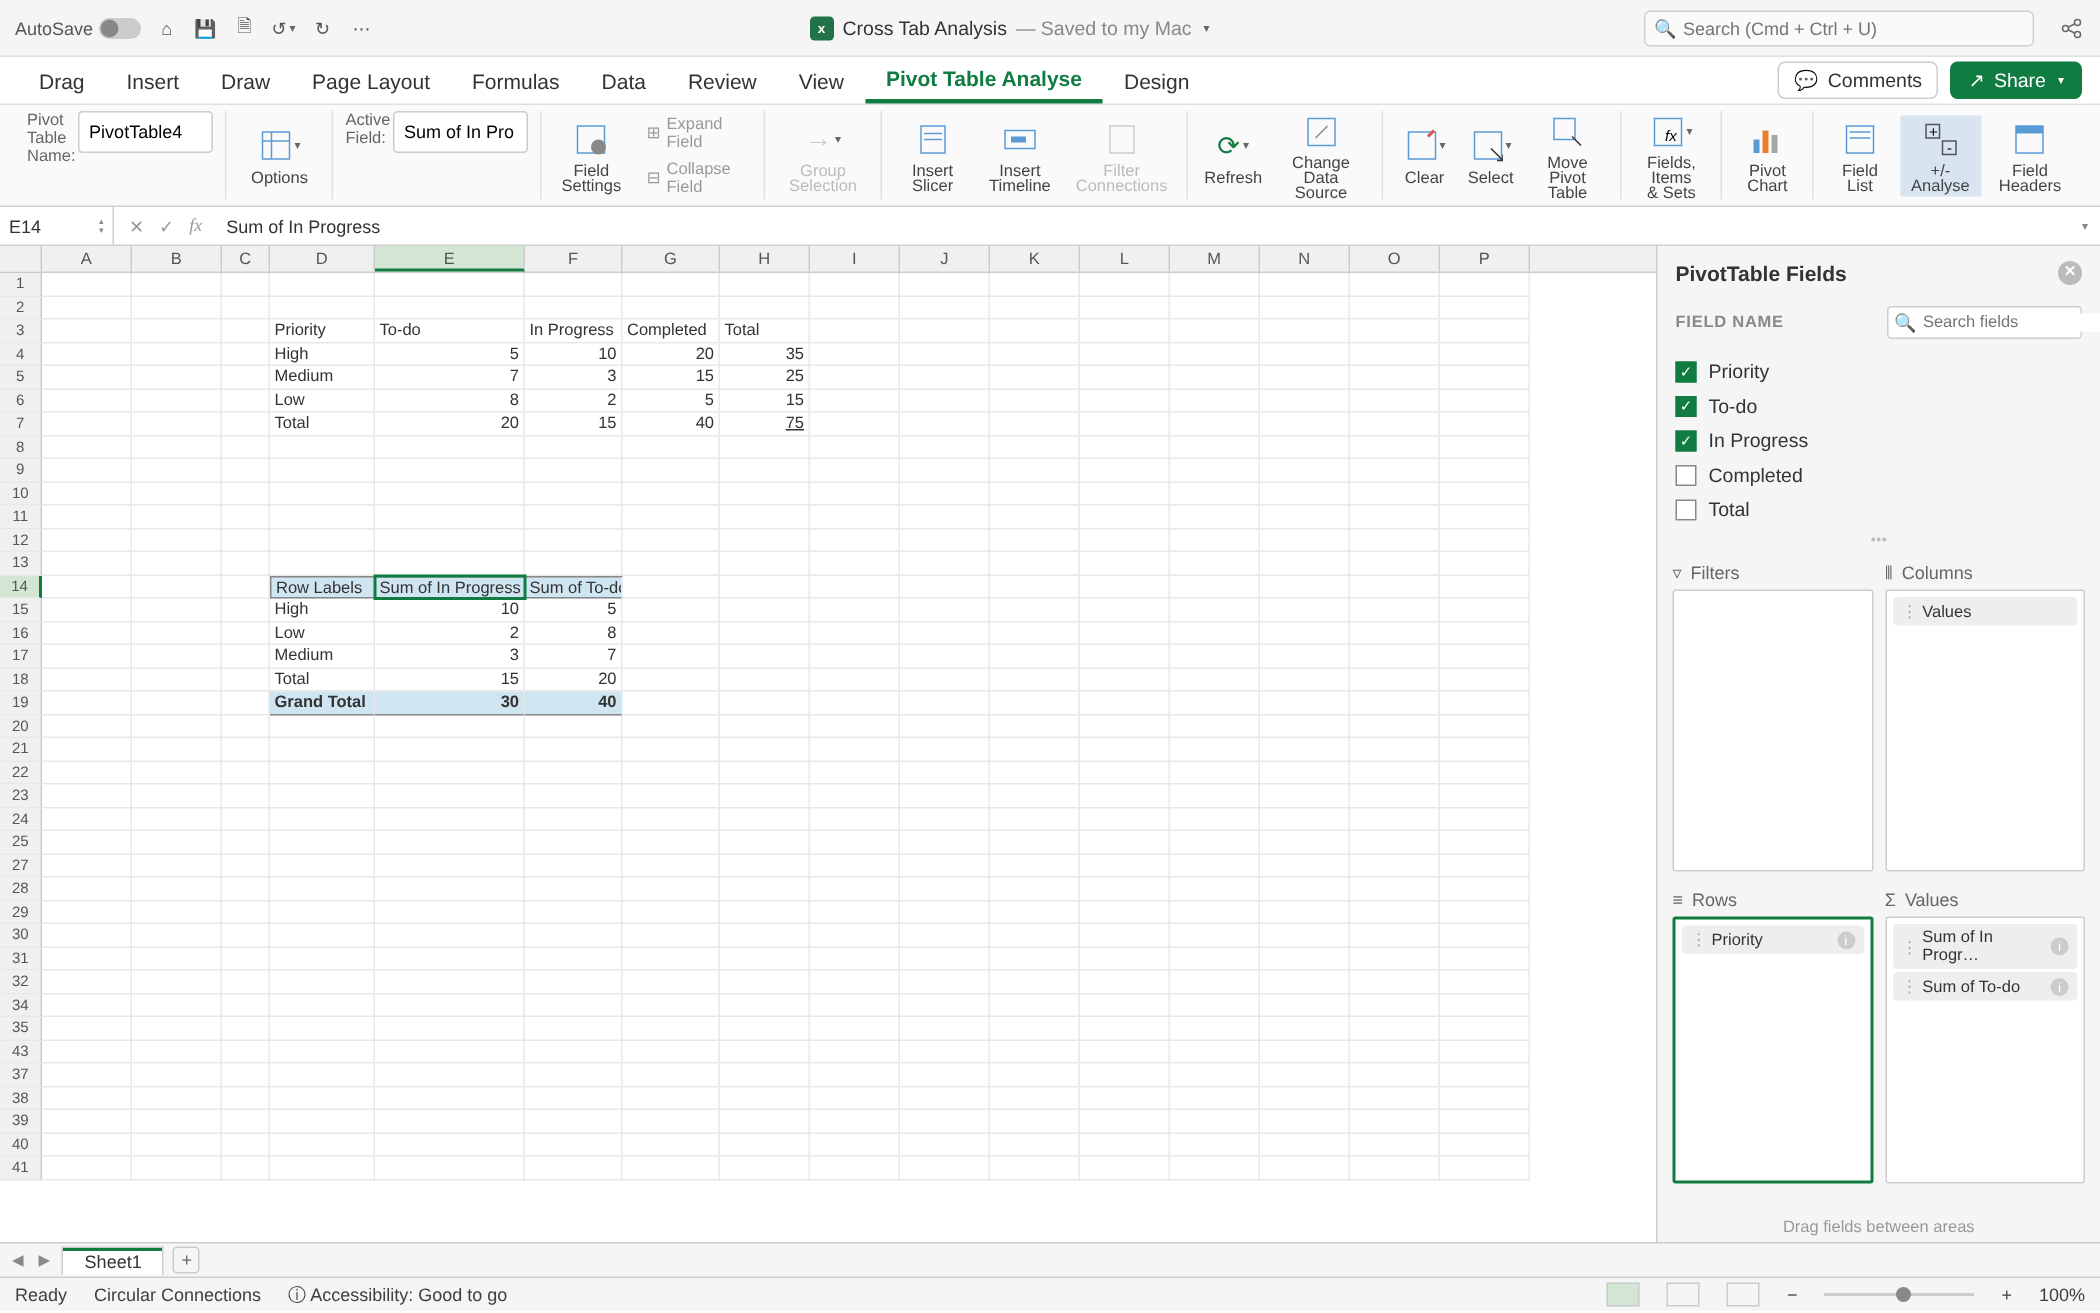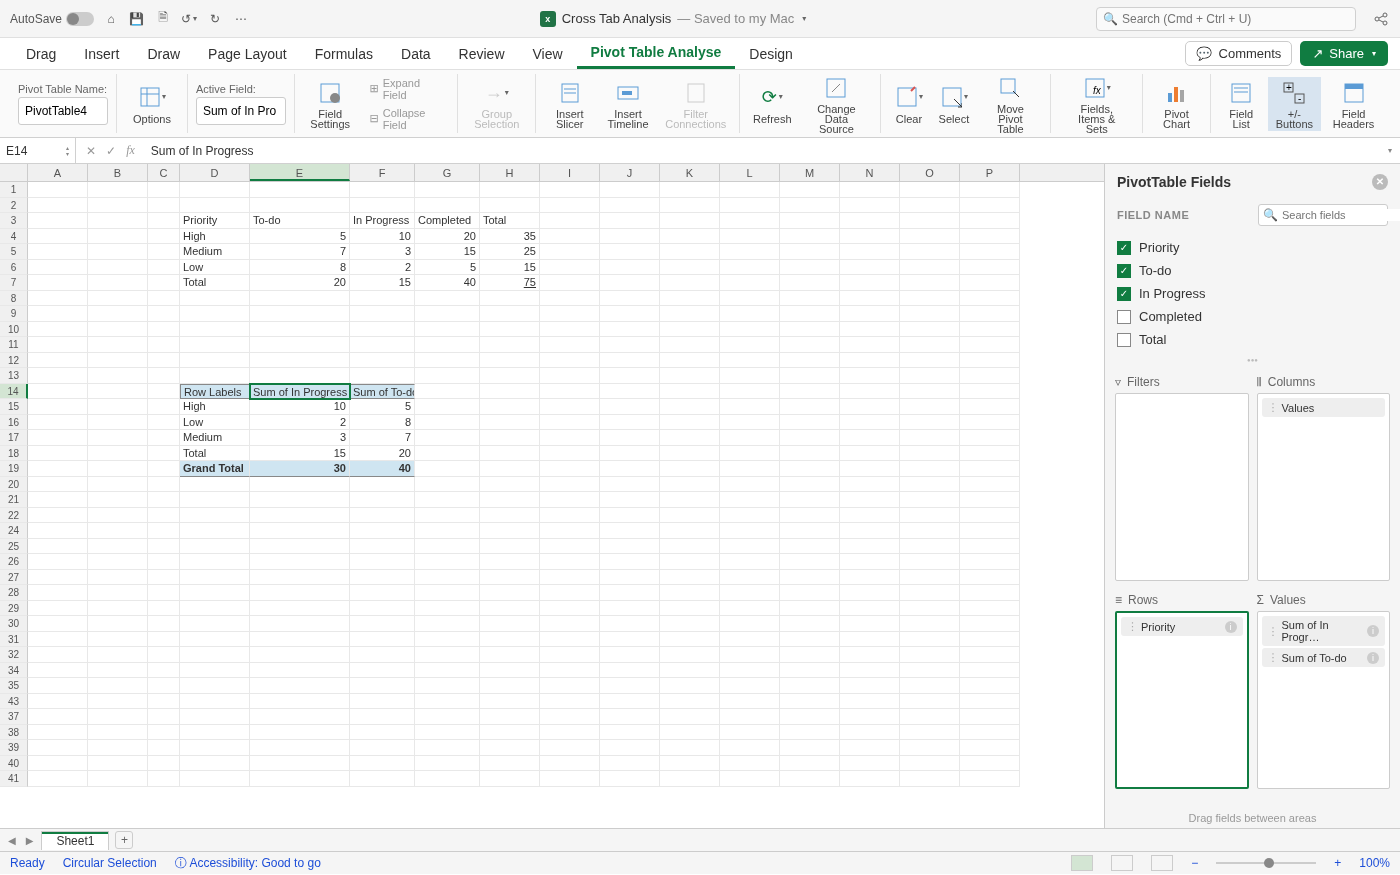"Pivot Table Name:" .ribbon-group { flex-direction: column -> none }
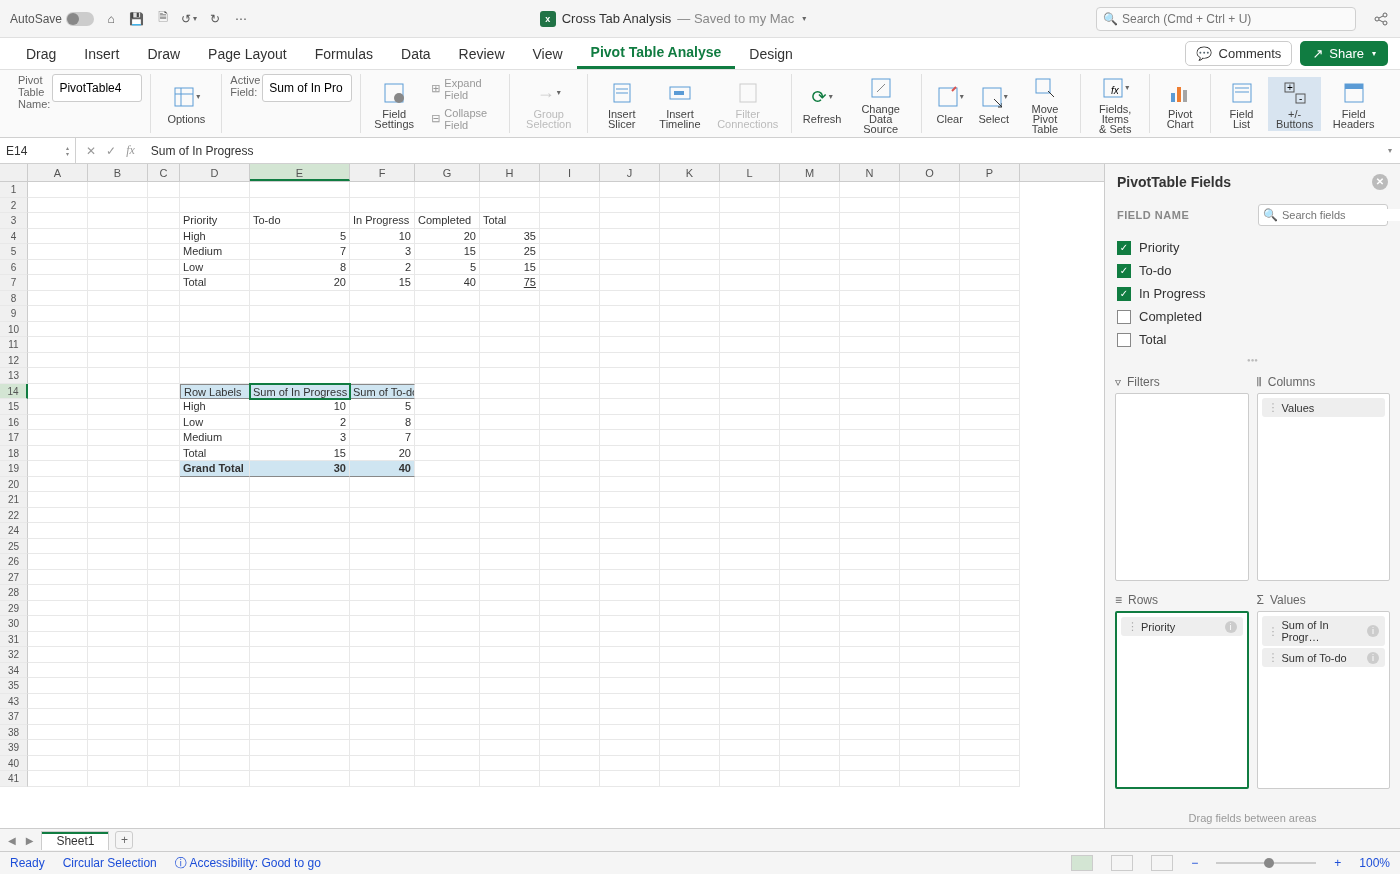"+/- Buttons" span { text: Buttons -> Analyse }
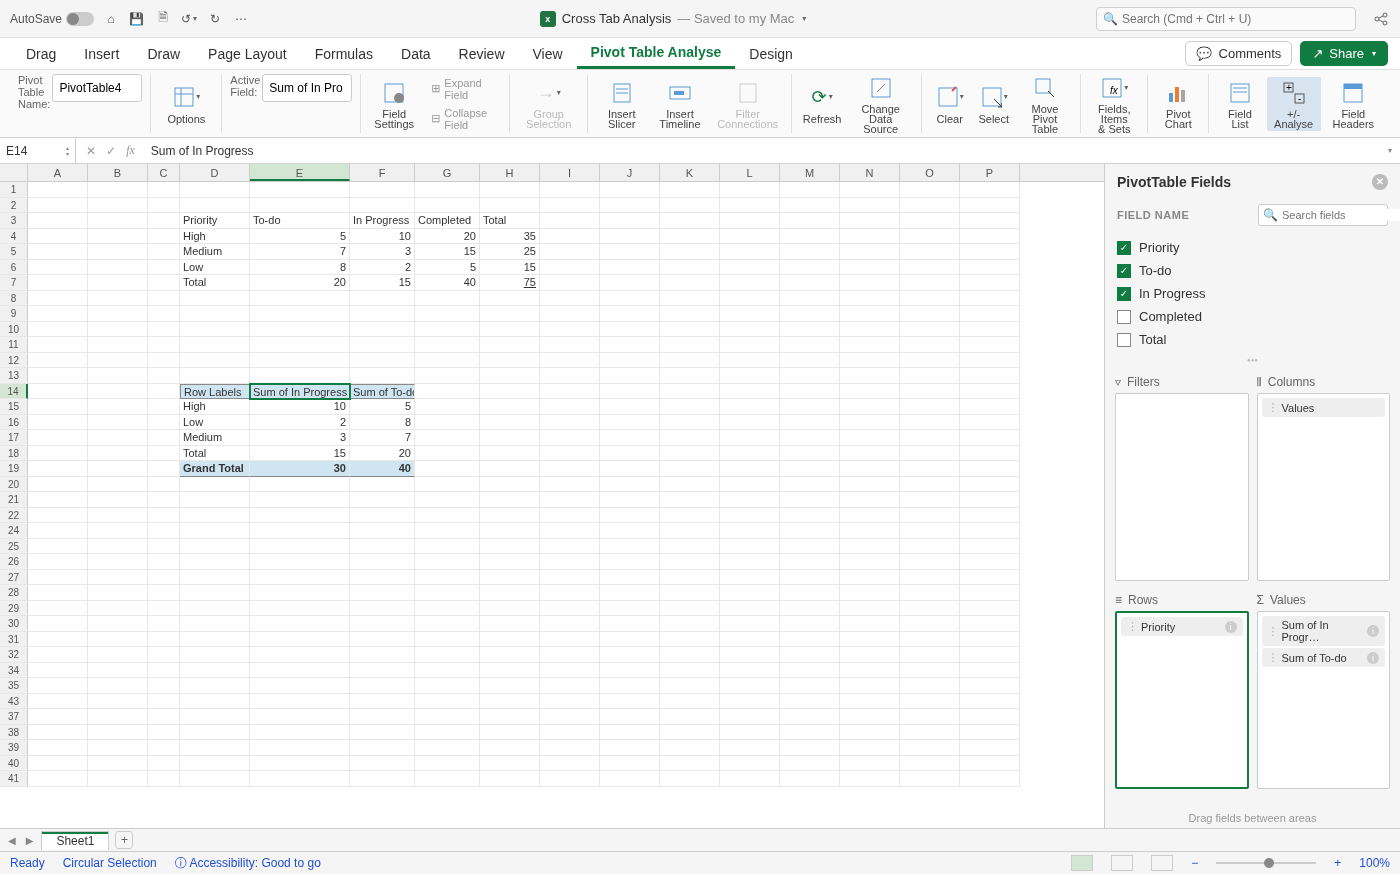"23" div.grid-row { html: none -> <div> <div>23</div> <div></div> <div></div> <div></div> <div></div> <div></div> <div></div> <div></div> <div></div> <div></div> <div></div> <div></div> <div></div> <div></div> <div></div> <div></div> <div></div> </div> }
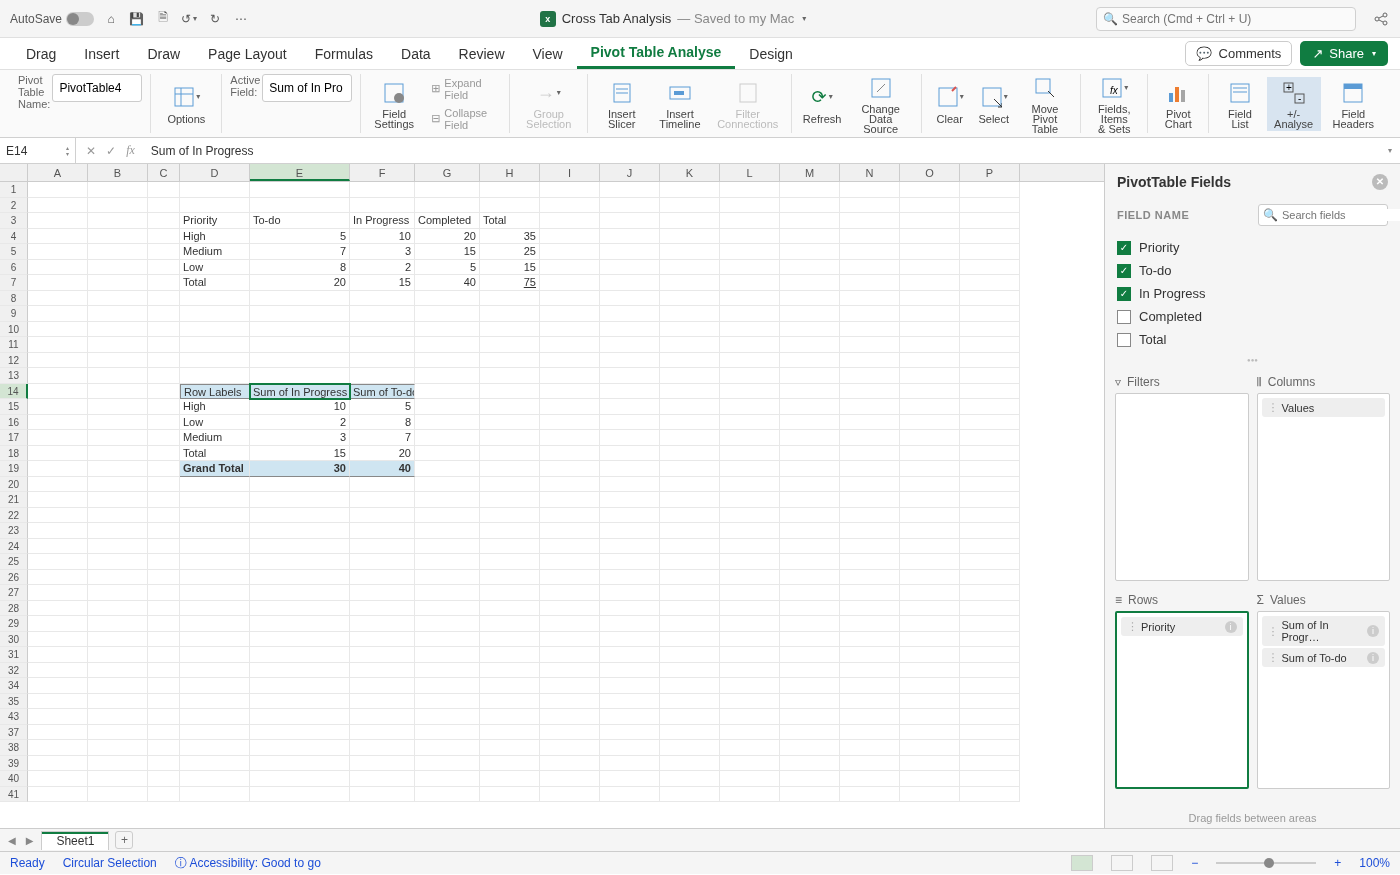"26" div.grid-row { html: <div> <div>26</div> <div></div> <div></div> <div></div> <div></div> <div></div> <div></div> <div></div> <div></div> <div></div> <div></div> <div></div> <div></div> <div></div> <div></div> <div></div> <div></div> </div> -> none }
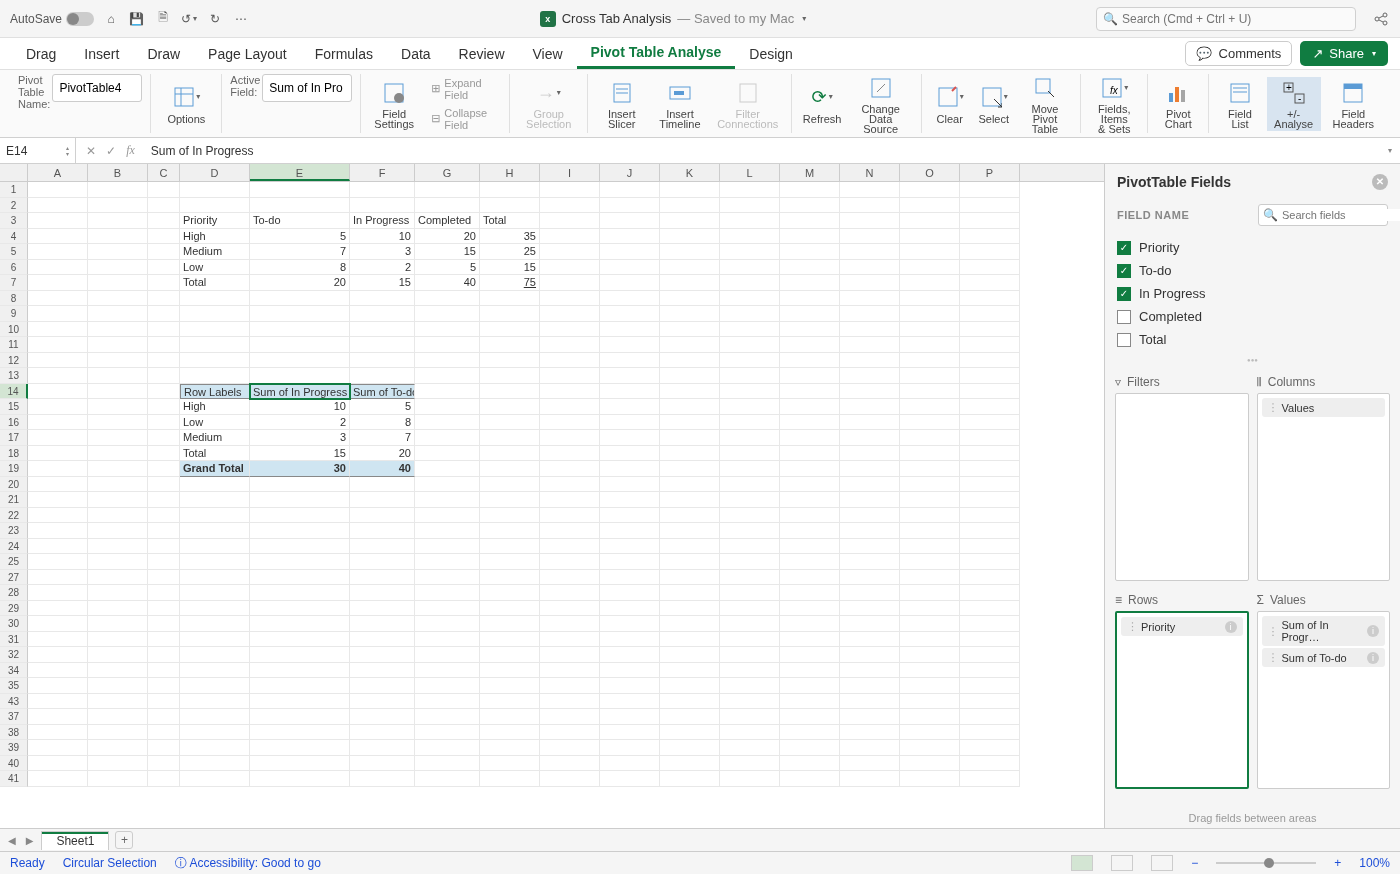"Ready" .status-bar { color: #1d4ed8 -> #404040 }
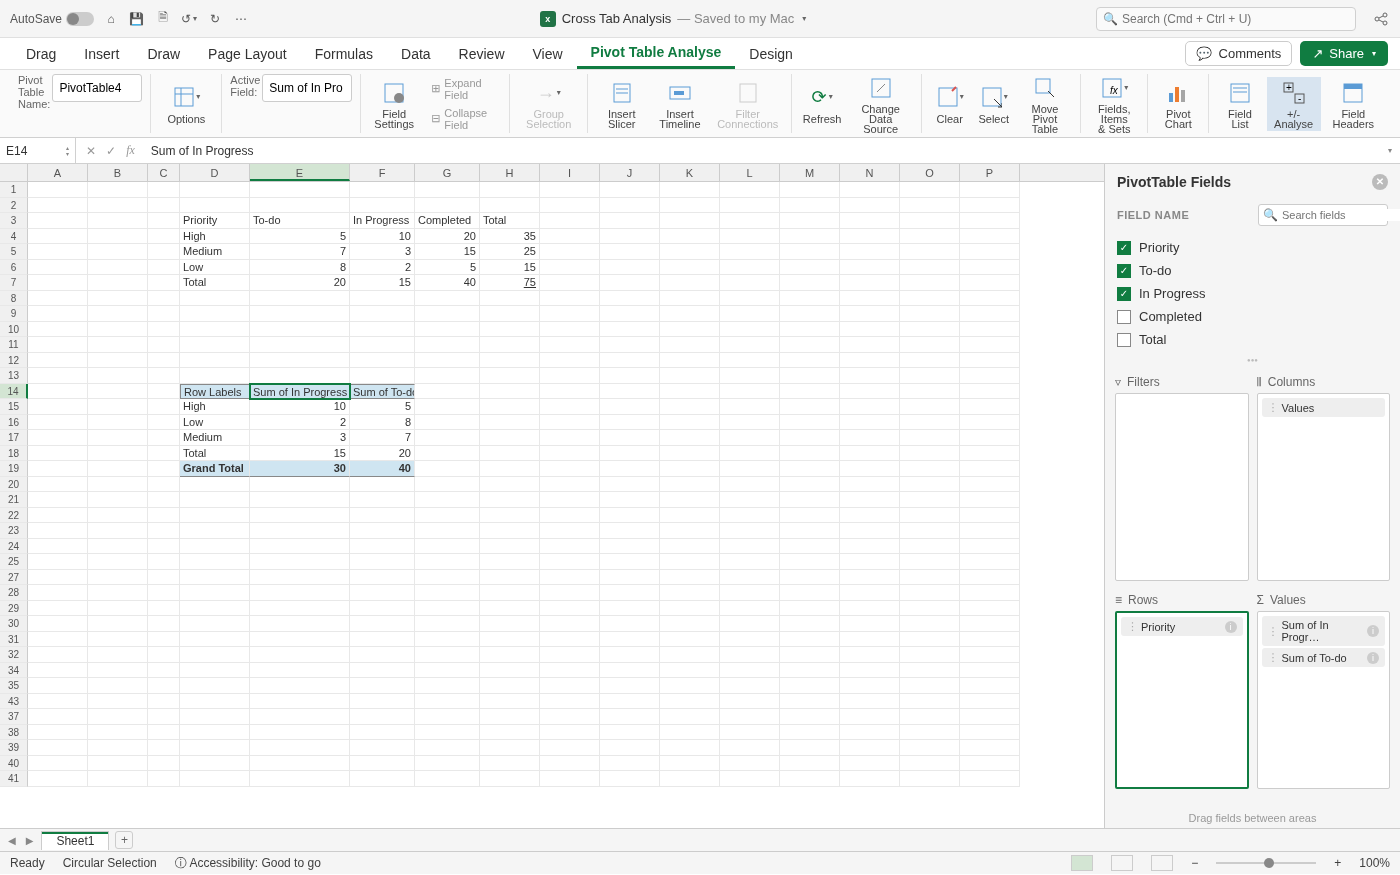"Circular Selection" span { text: Selection -> Connections }
